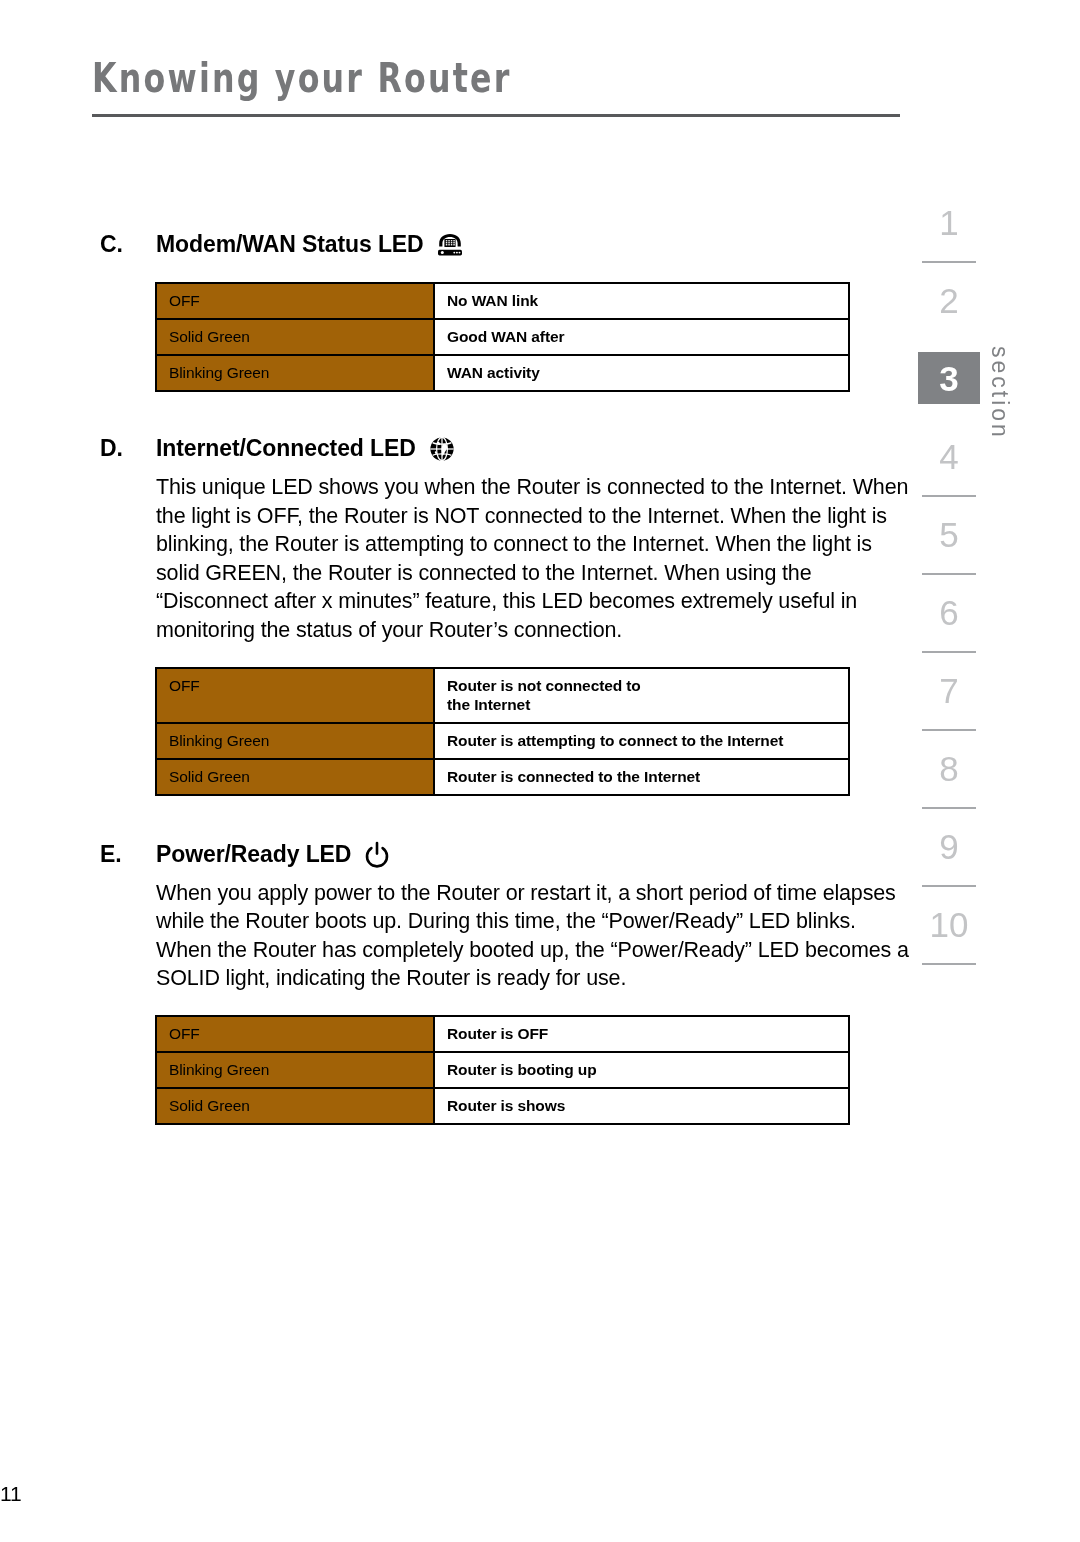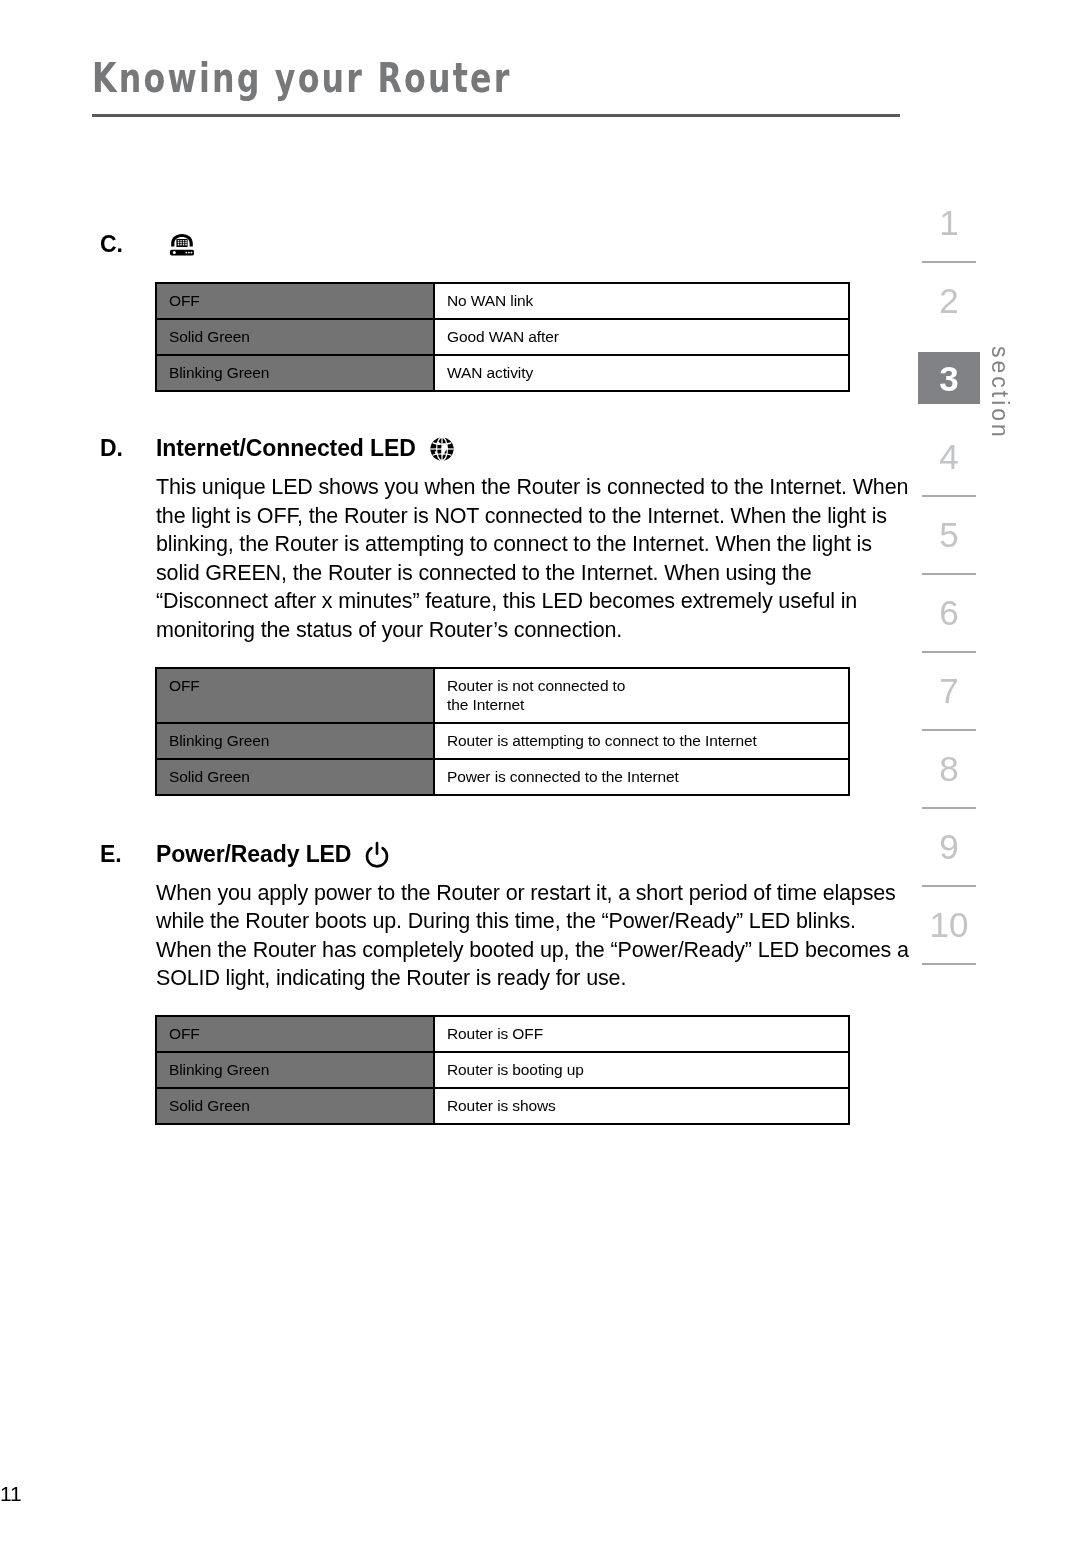"Modem/WAN Status LED" span.section-title-text { html: none -> <span>Modem/WAN Status LED</span> }
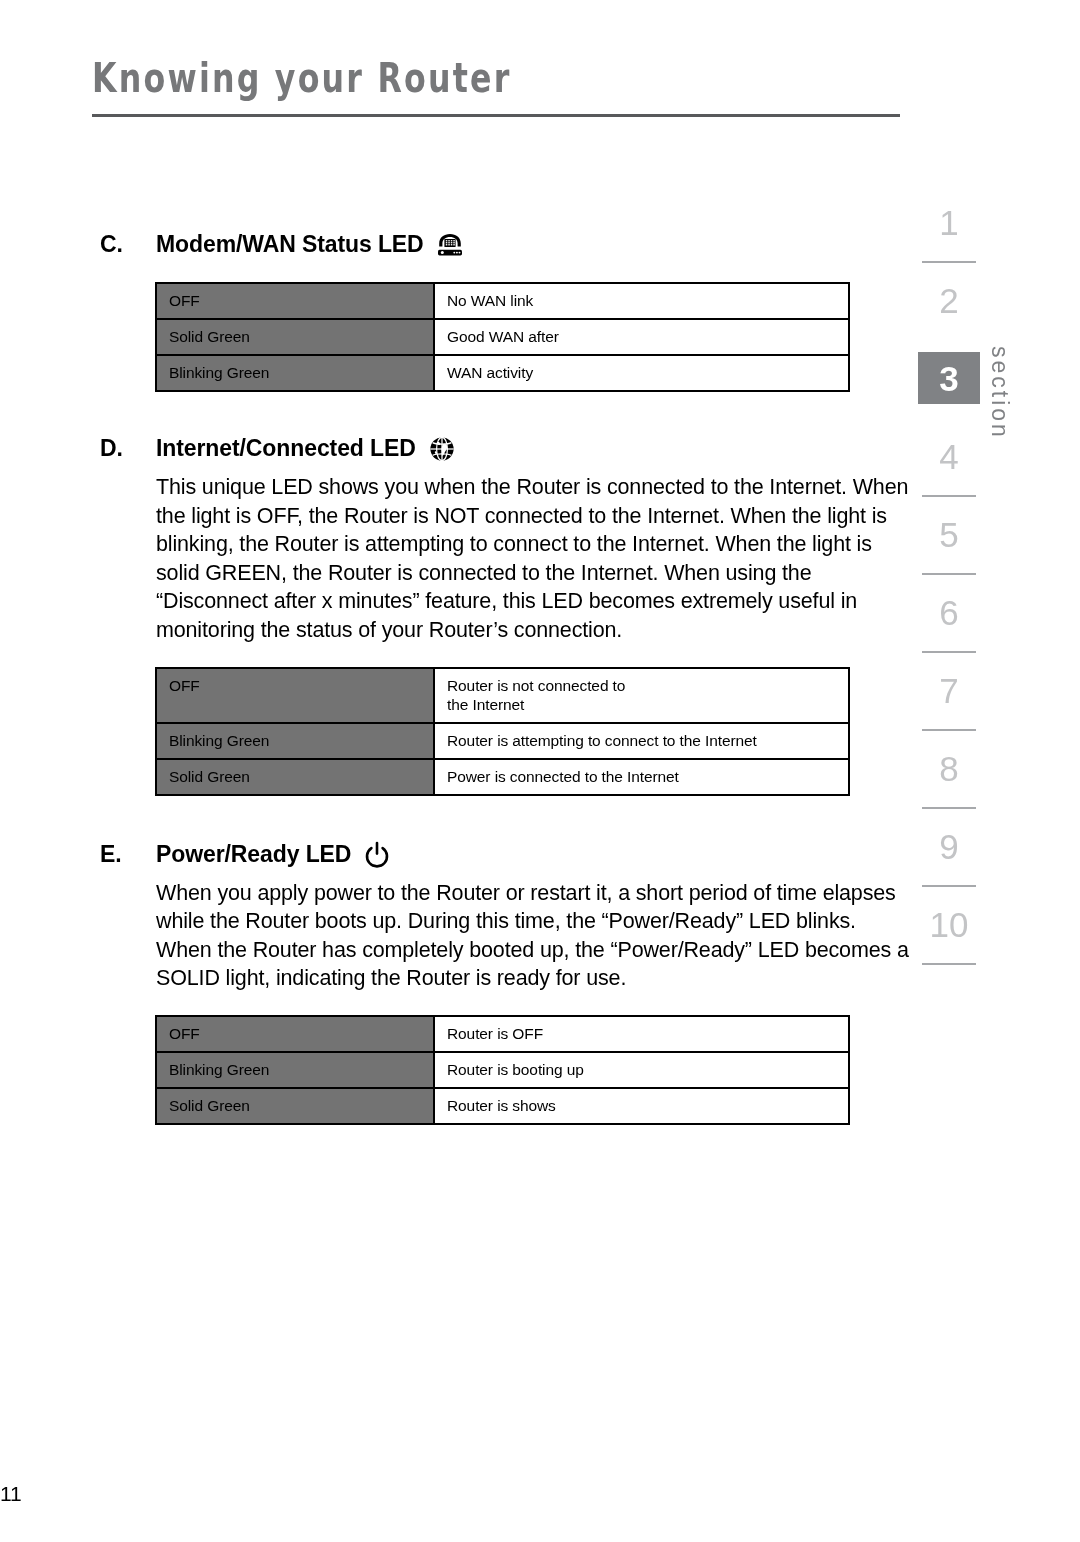"OFF" .led-table td.state-cell { background: #737373 -> #a16207 }
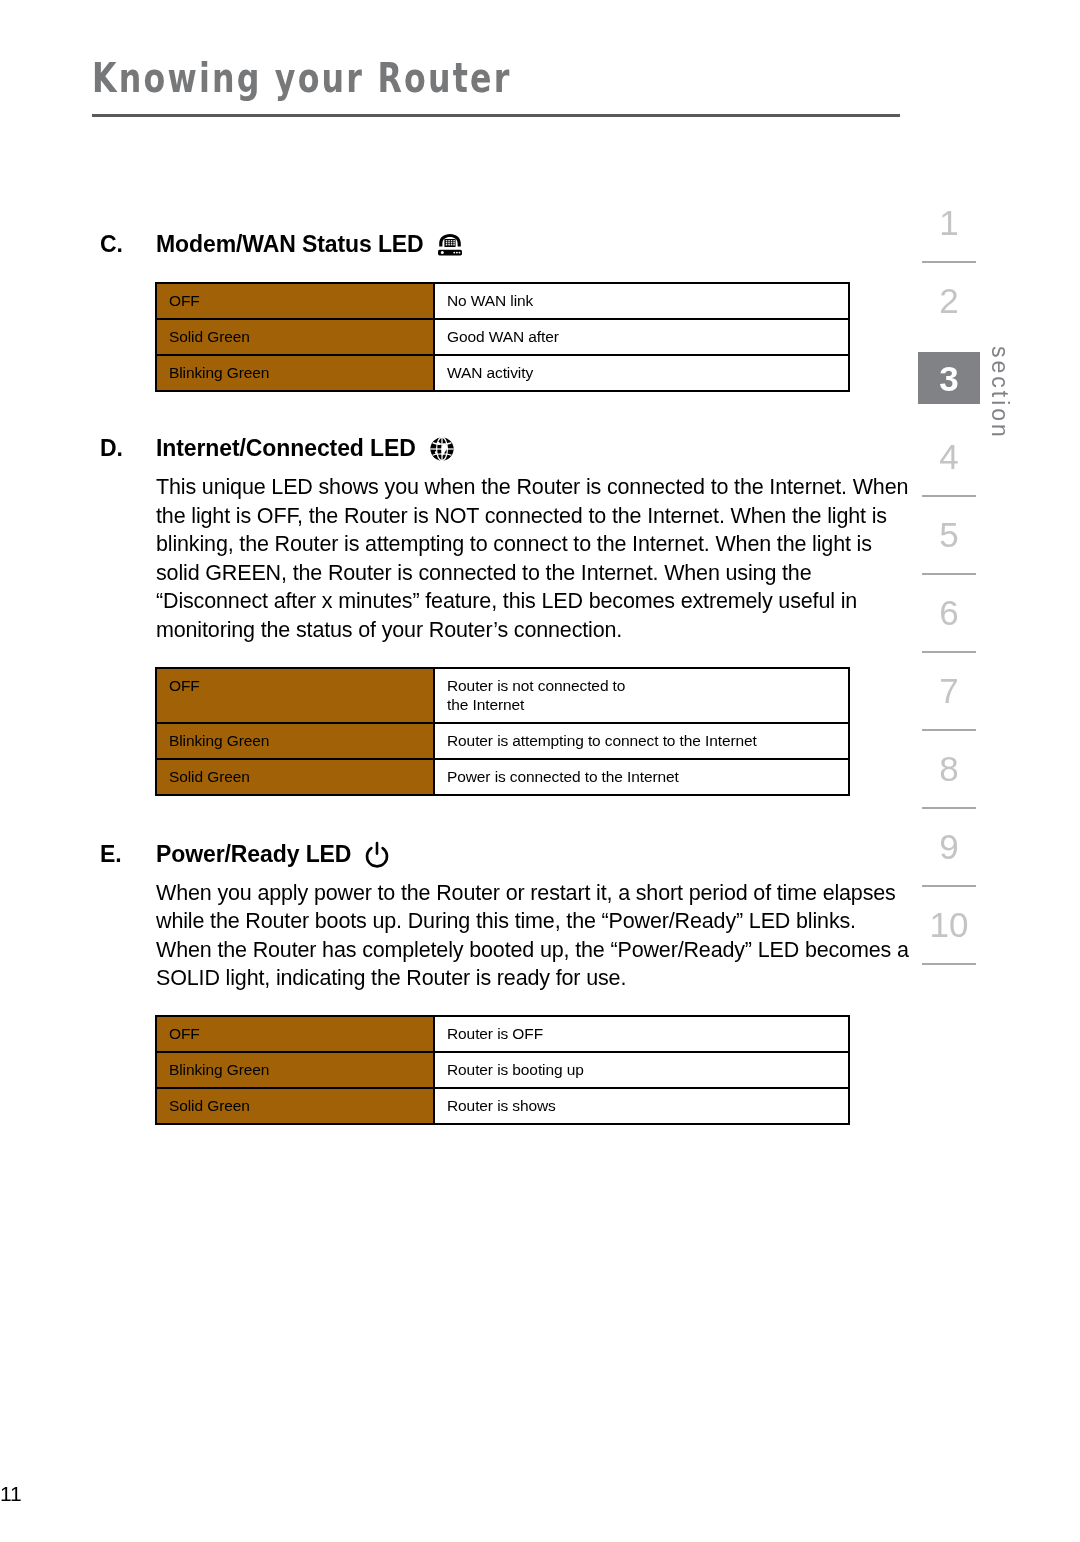"No WAN link" .led-table td.meaning-cell { font-weight: none -> bold }
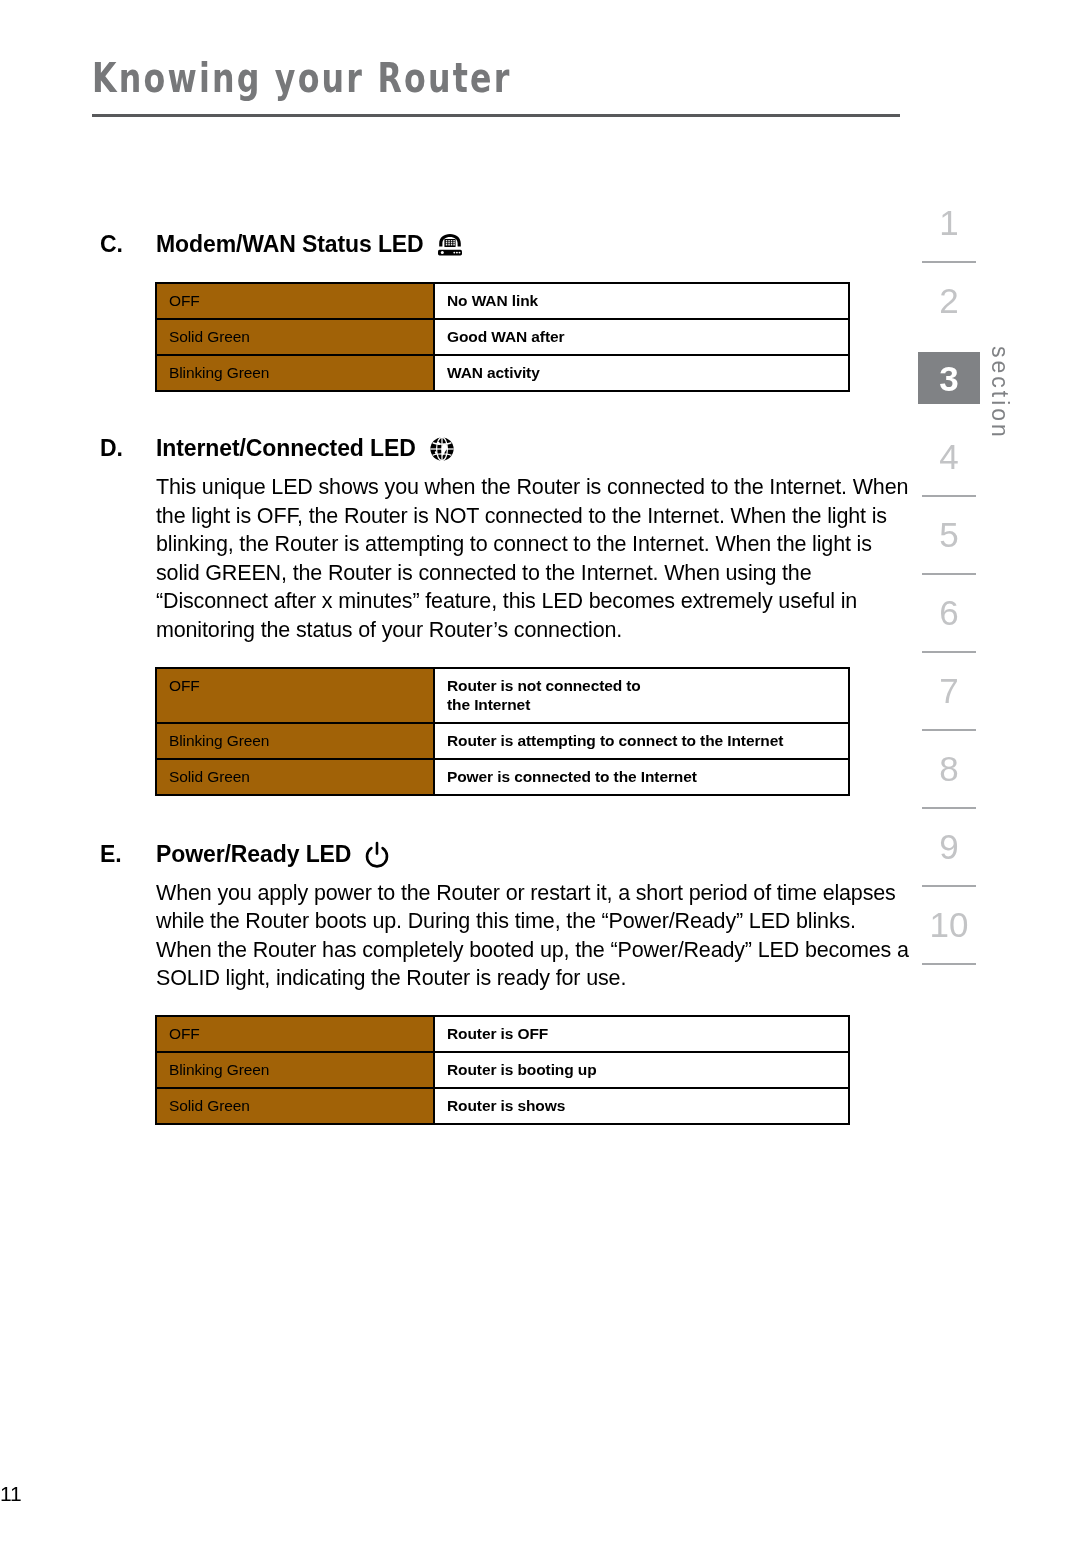"Power is connected to the" td.meaning-cell { text: Power -> Router }
